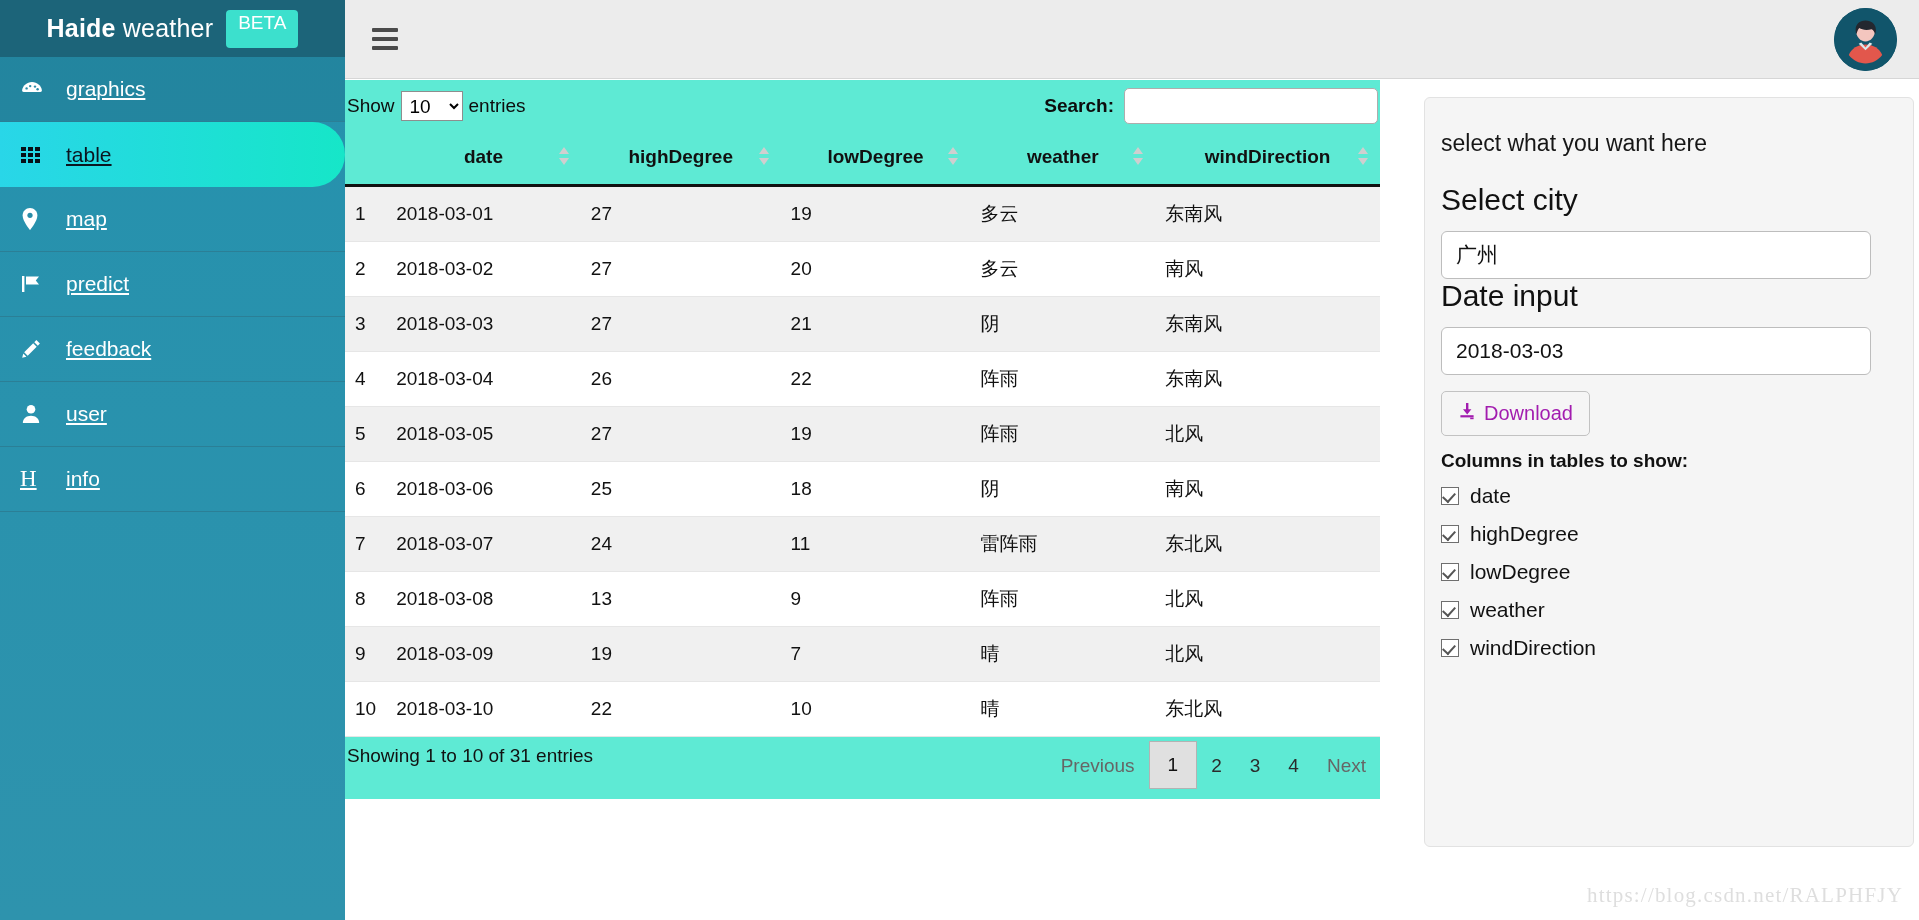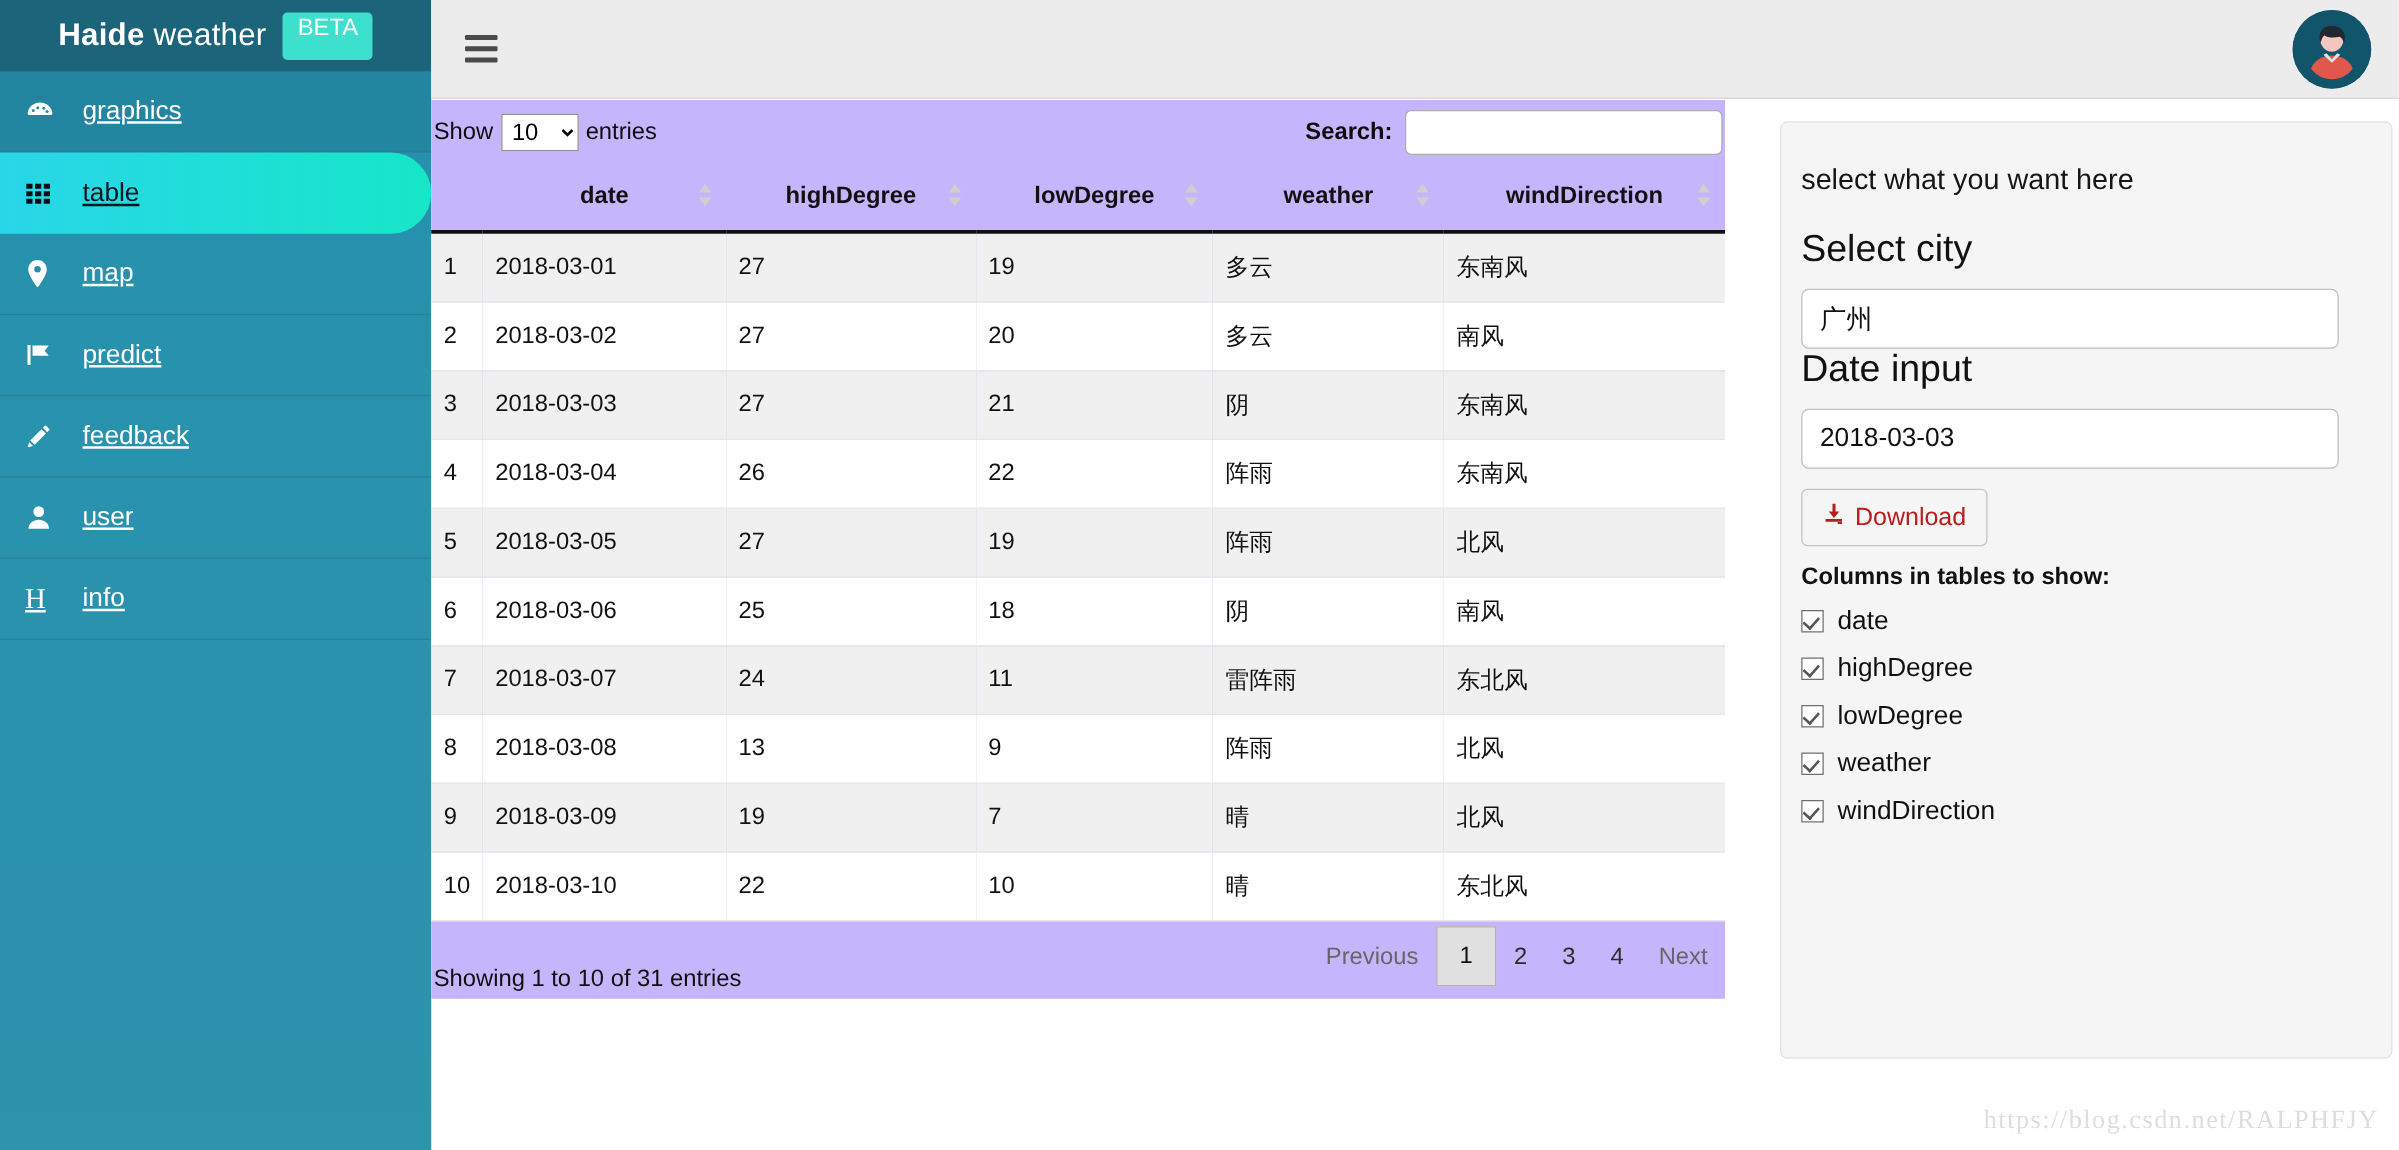"Show" #table-panel { background: #c4b5fd -> #5eead4 }
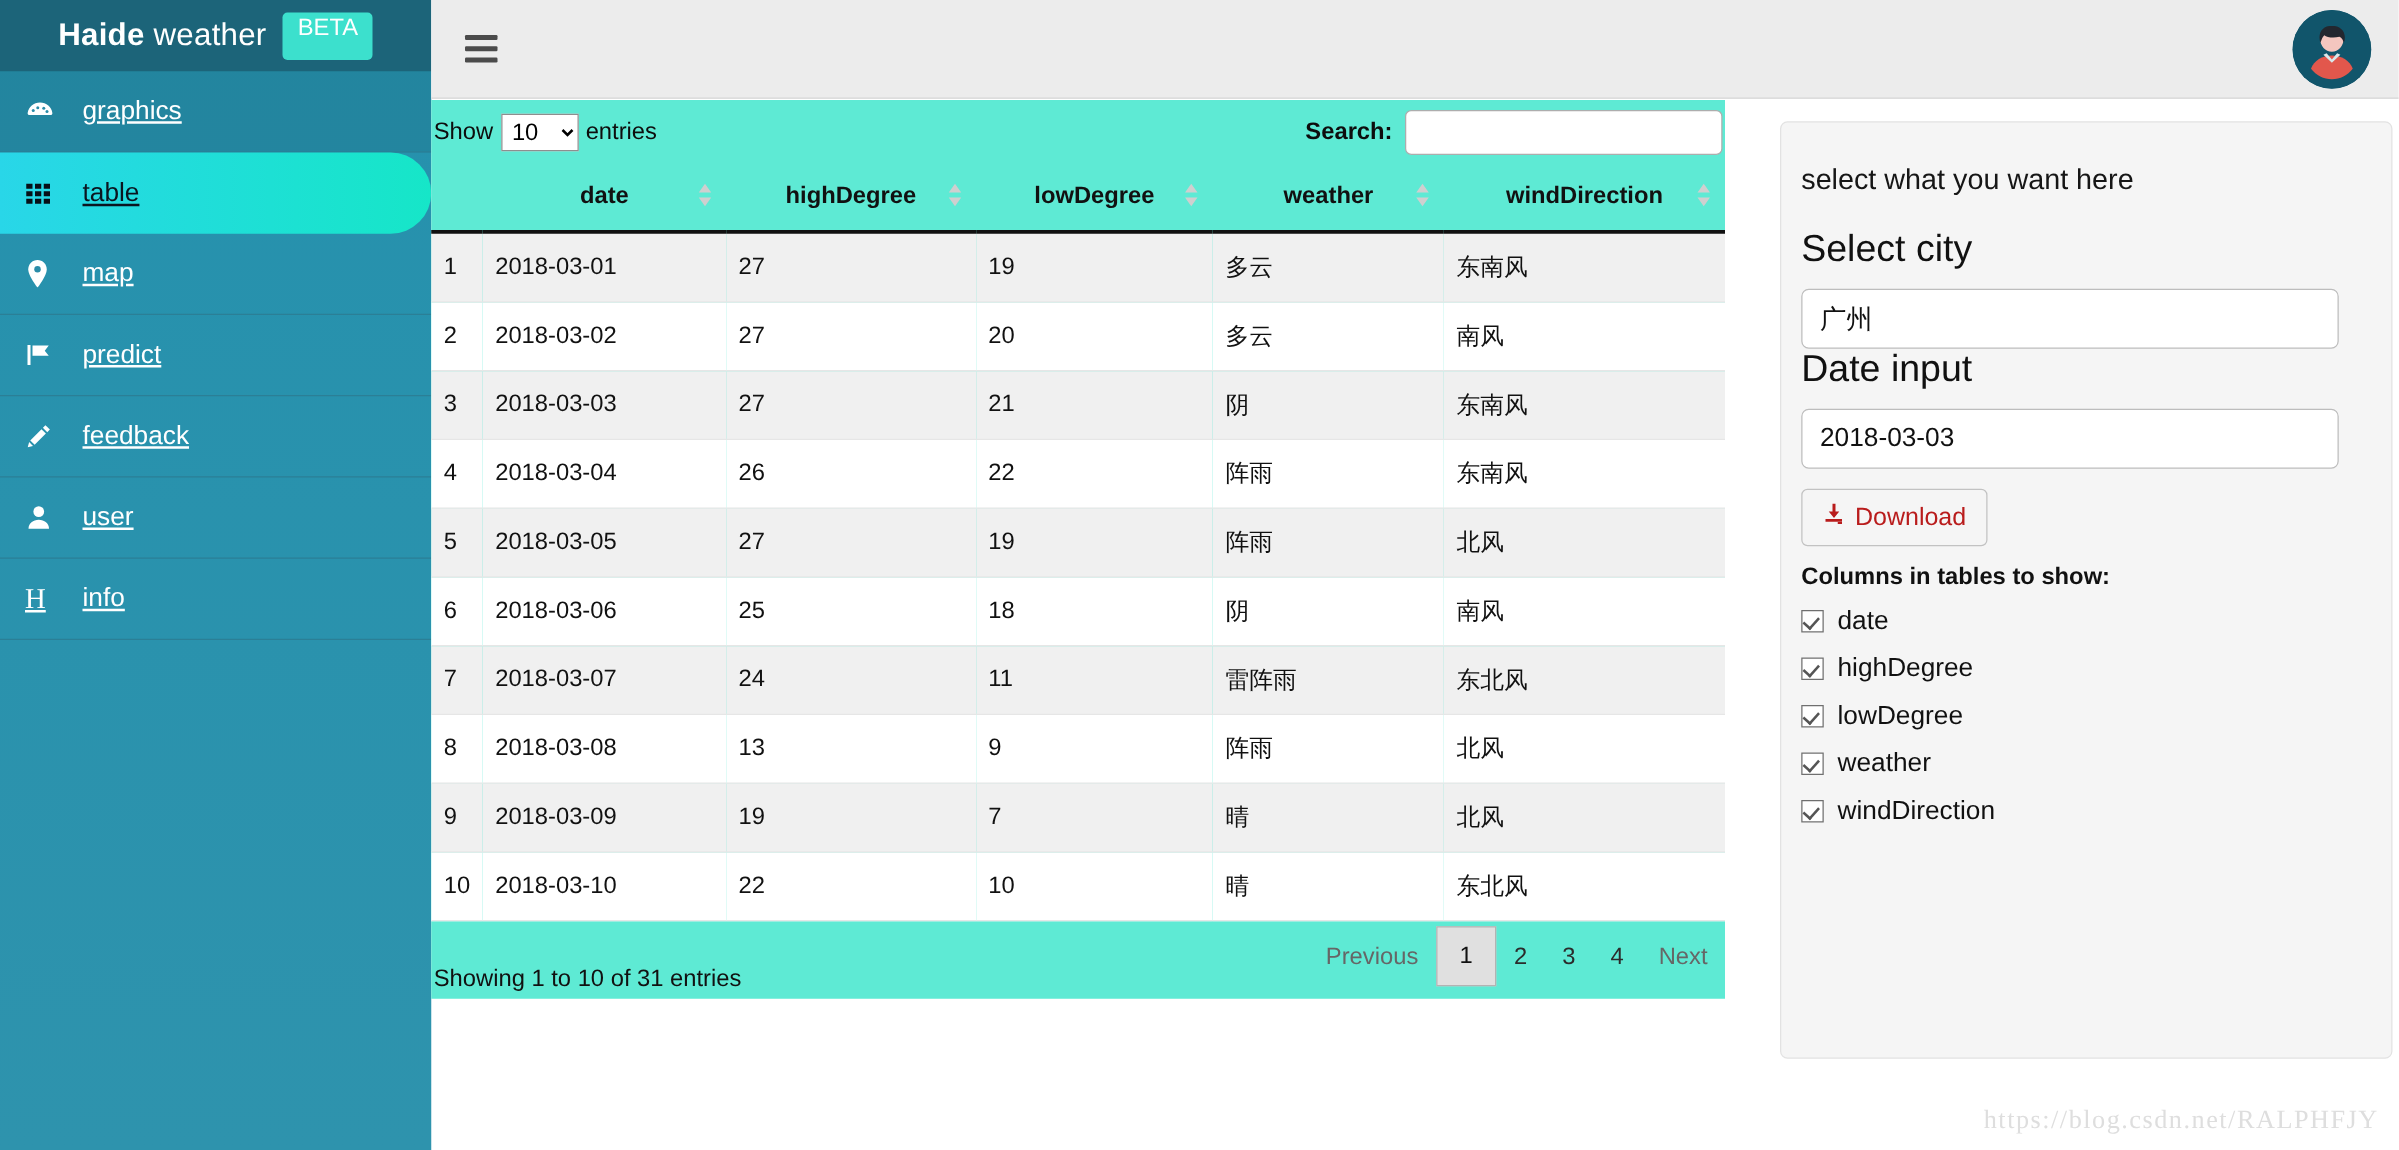"Download" .btn-download { color: #b91c1c -> #a21caf }
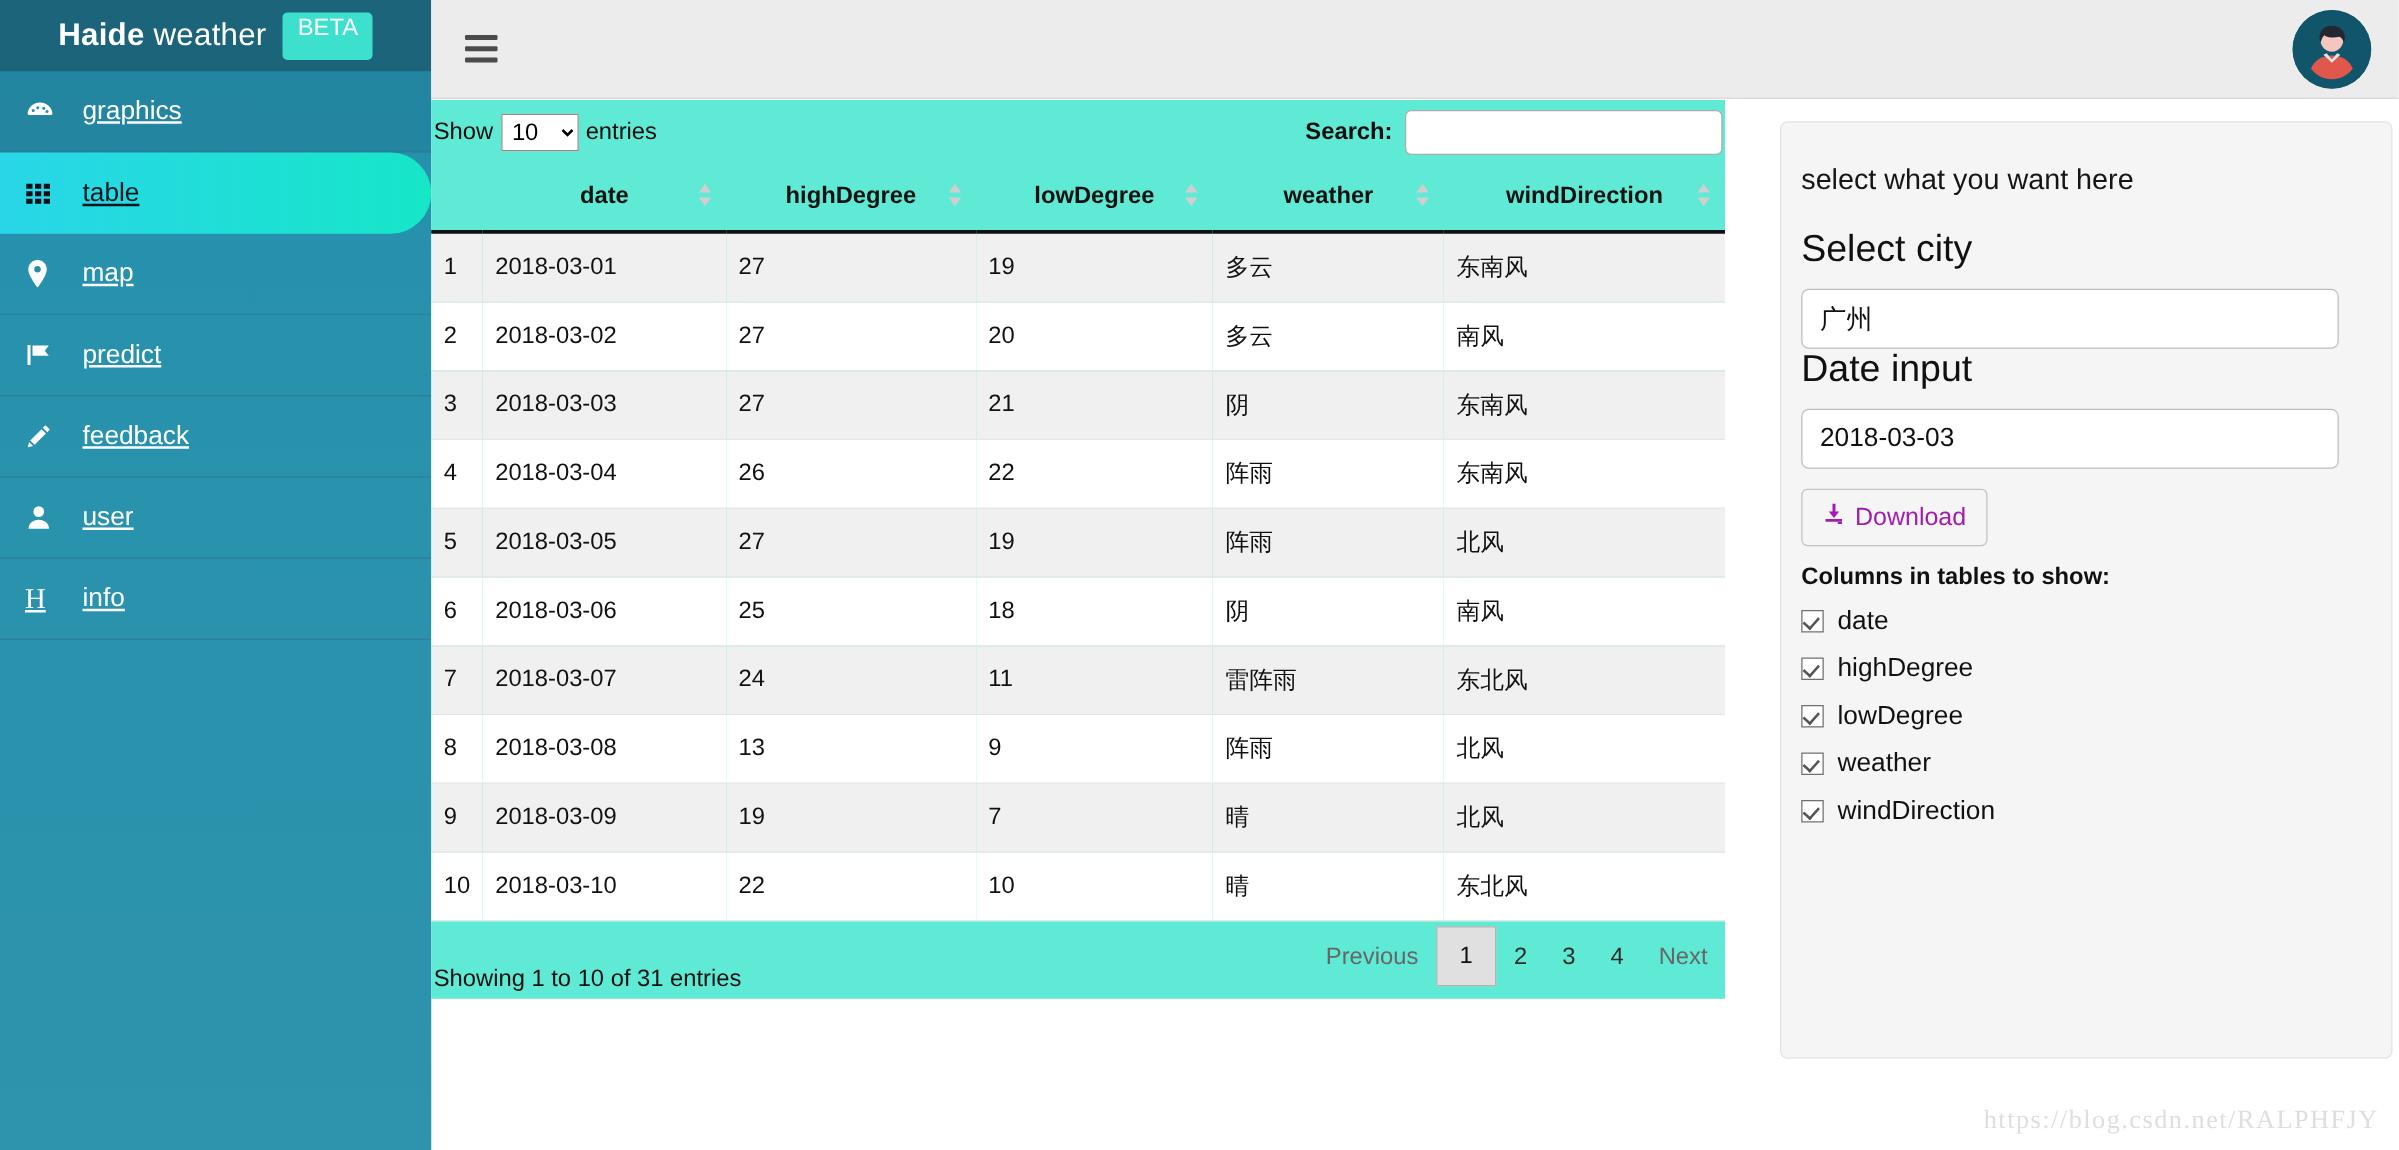"Showing 1 to 10 of" .dt-info { top: 36px -> 8px }
